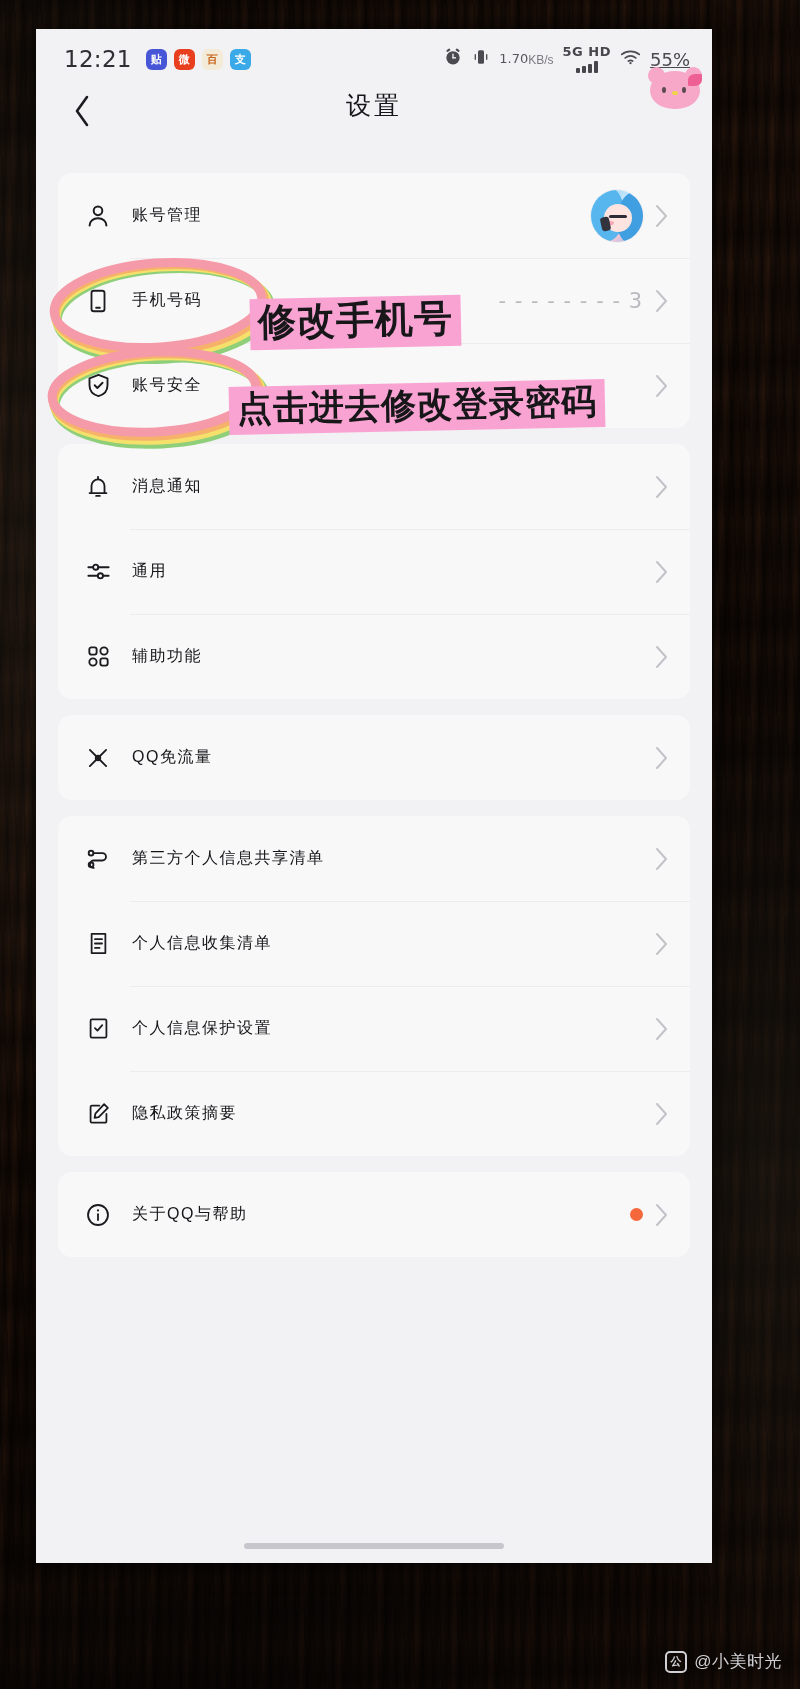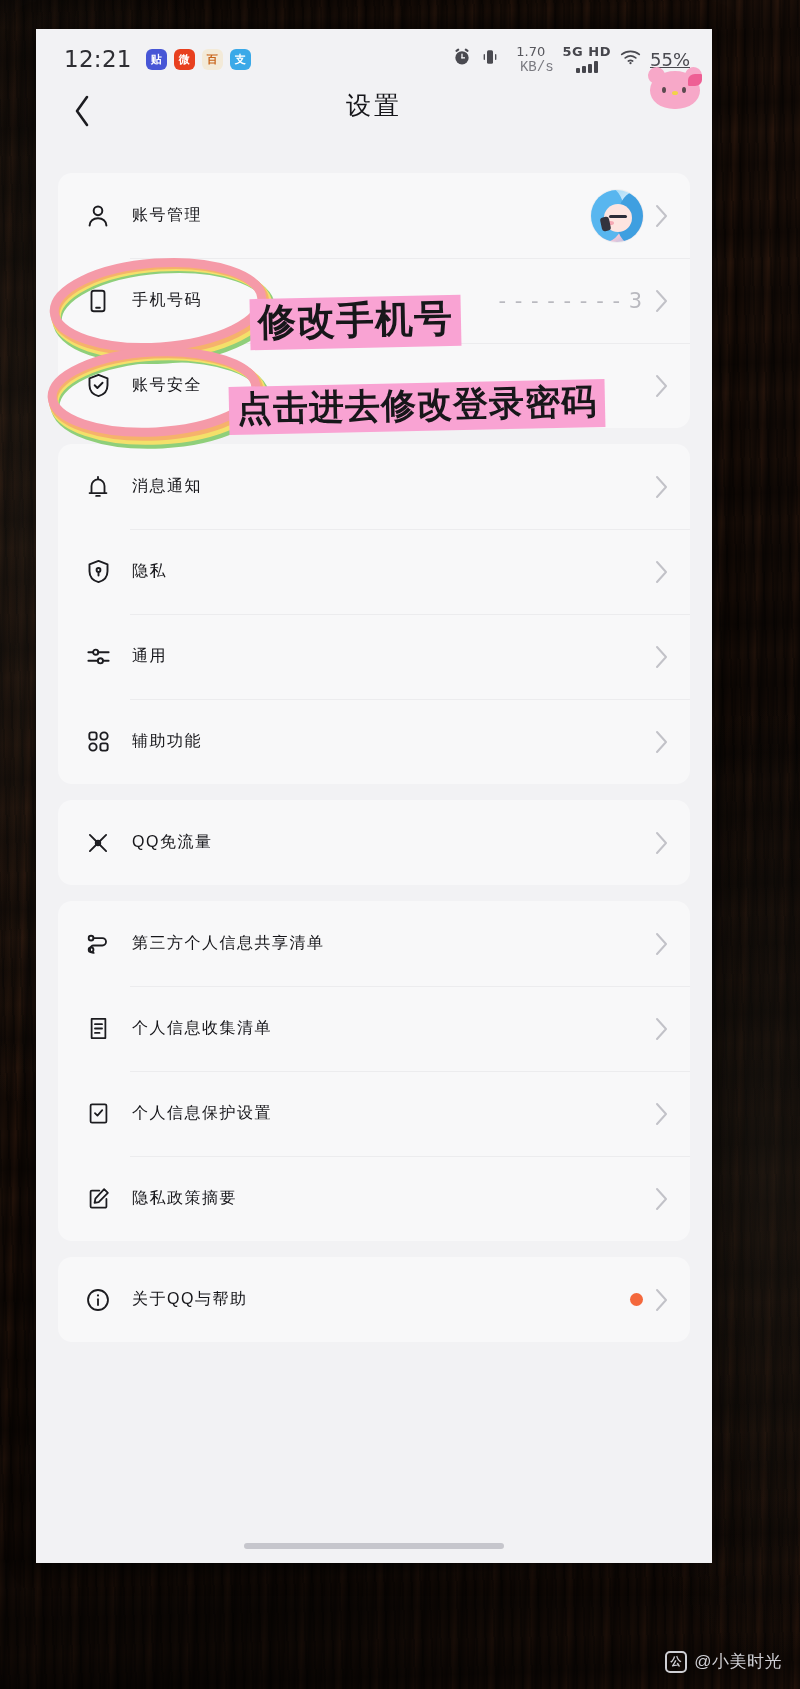"1.70" .sb-speed { align-items: center -> flex-start; flex-direction: column -> row }
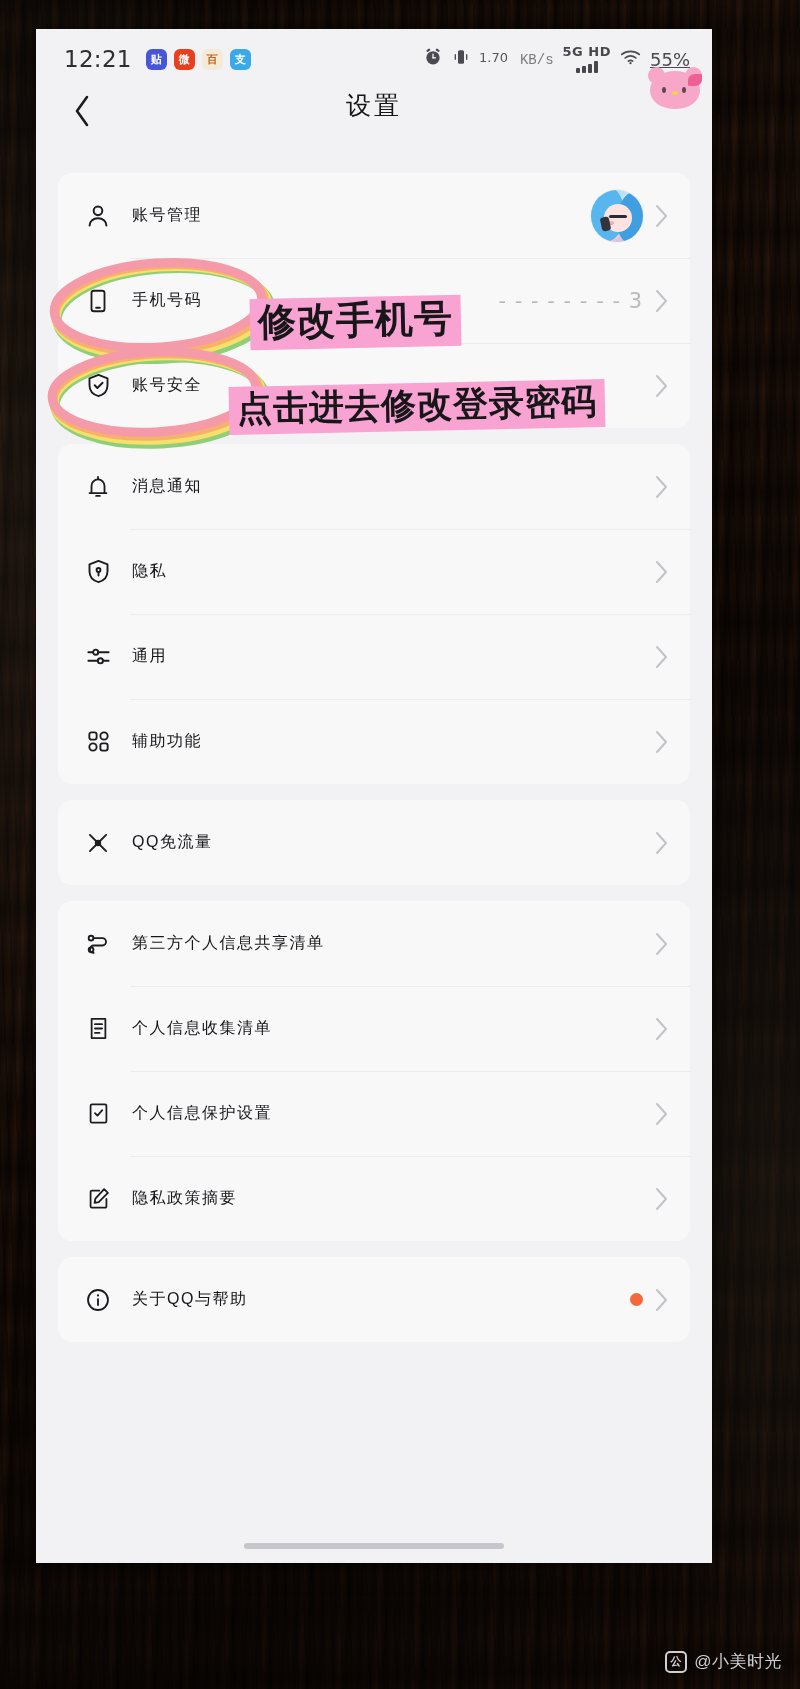"KB/s" .sb-speed .u { font-family: Liberation Mono, monospace -> Liberation Sans, sans-serif; font-size: 14px -> 12px; margin-left: 12px -> none }
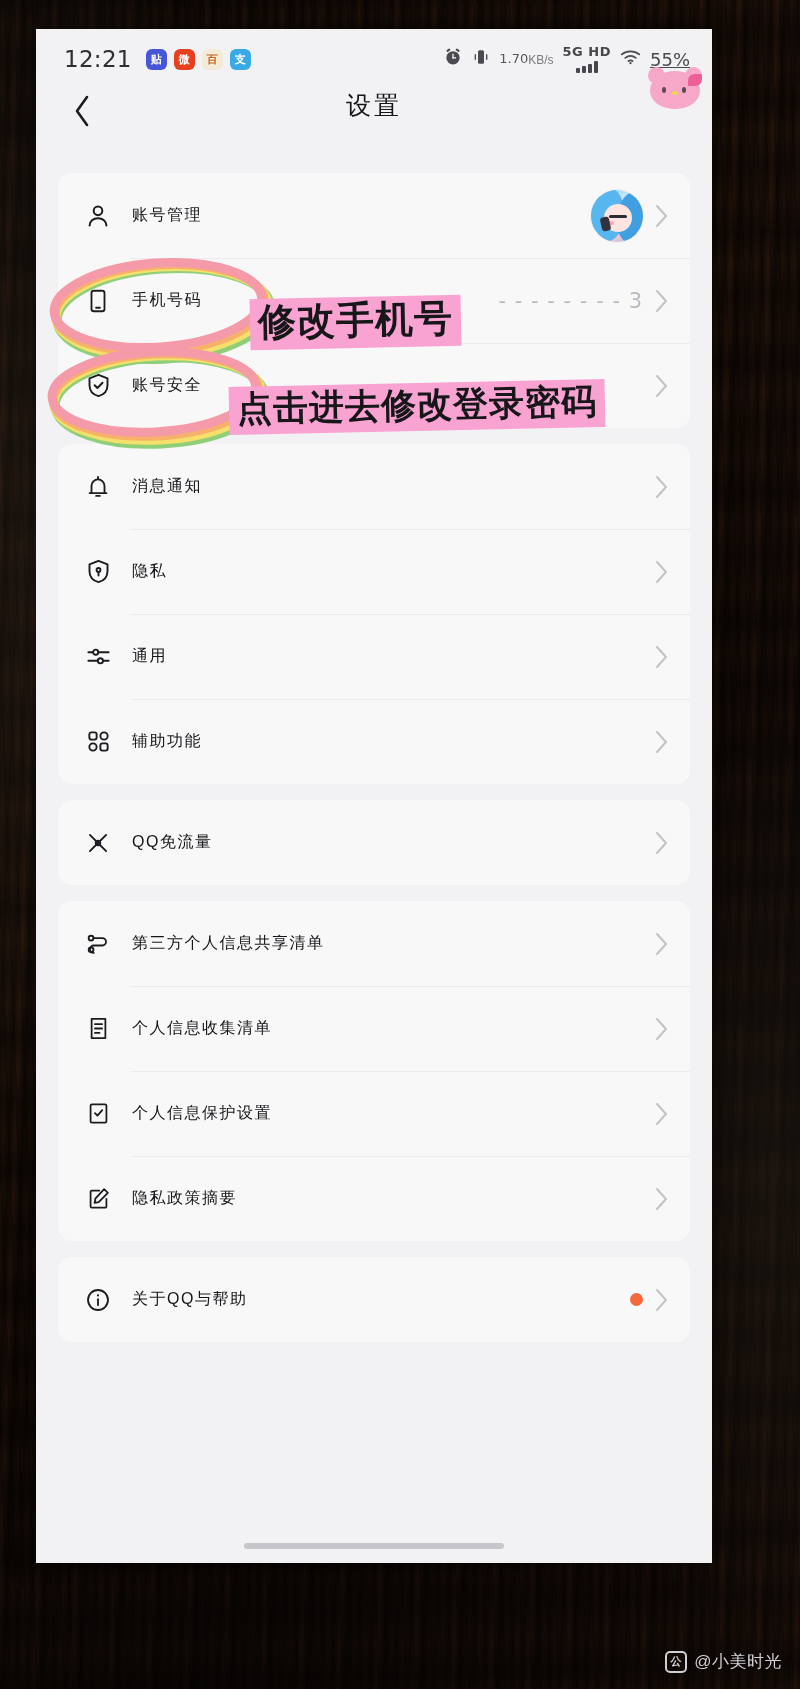"隐私" div.row { html: <div> <span> <svg> <path></path> <circle></circle> <path></path> </svg> </span> <span>隐私</span> <span> <span> <svg> <path></path> </svg> </span> </span> </div> -> none }
